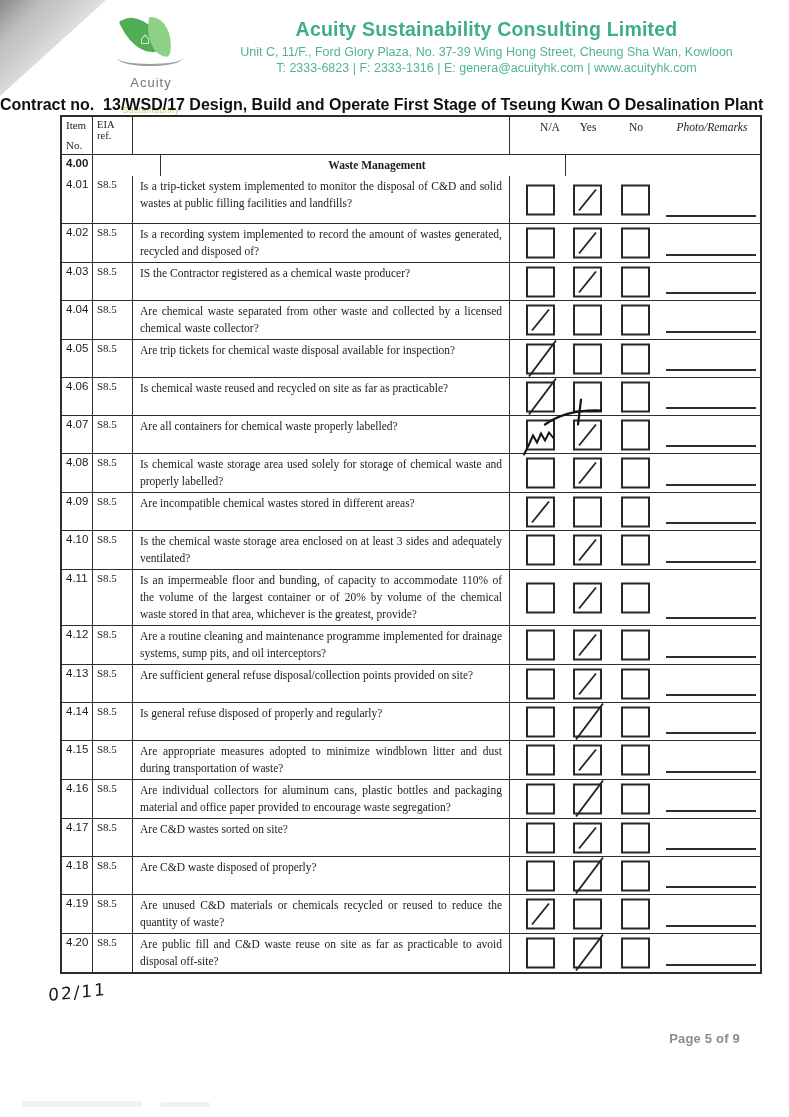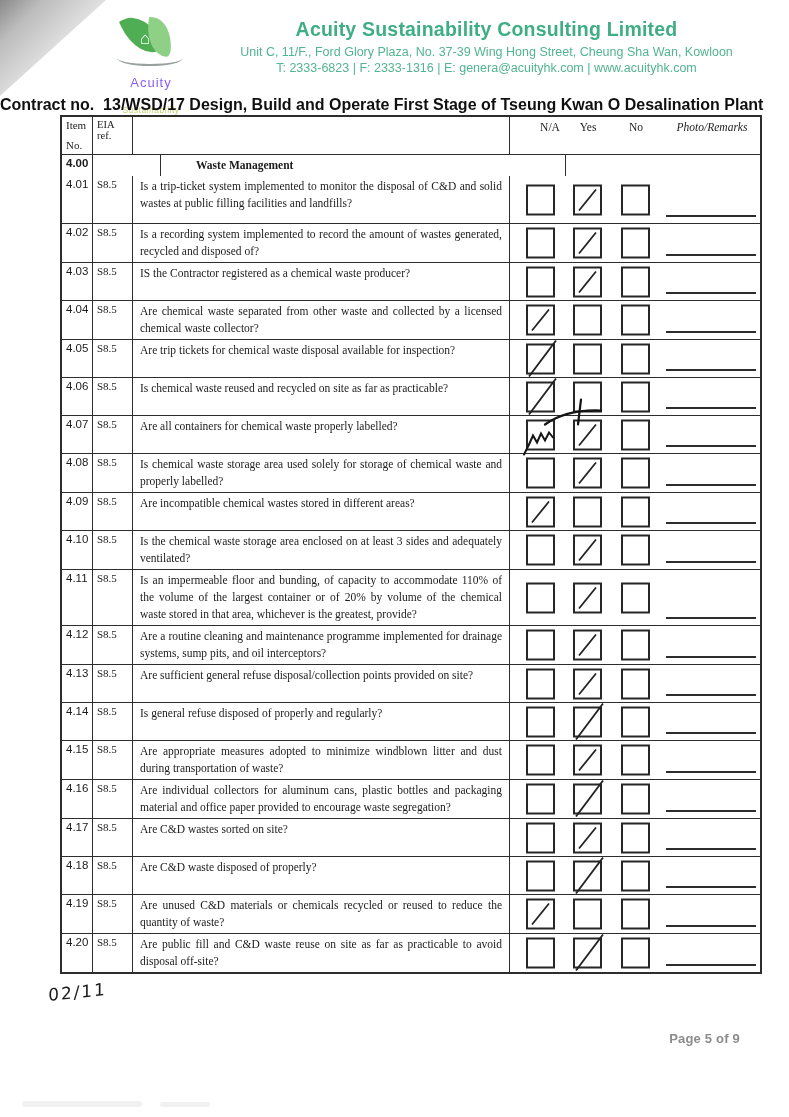"Acuity" .logo-brand { color: #8b5cf6 -> #737373 }
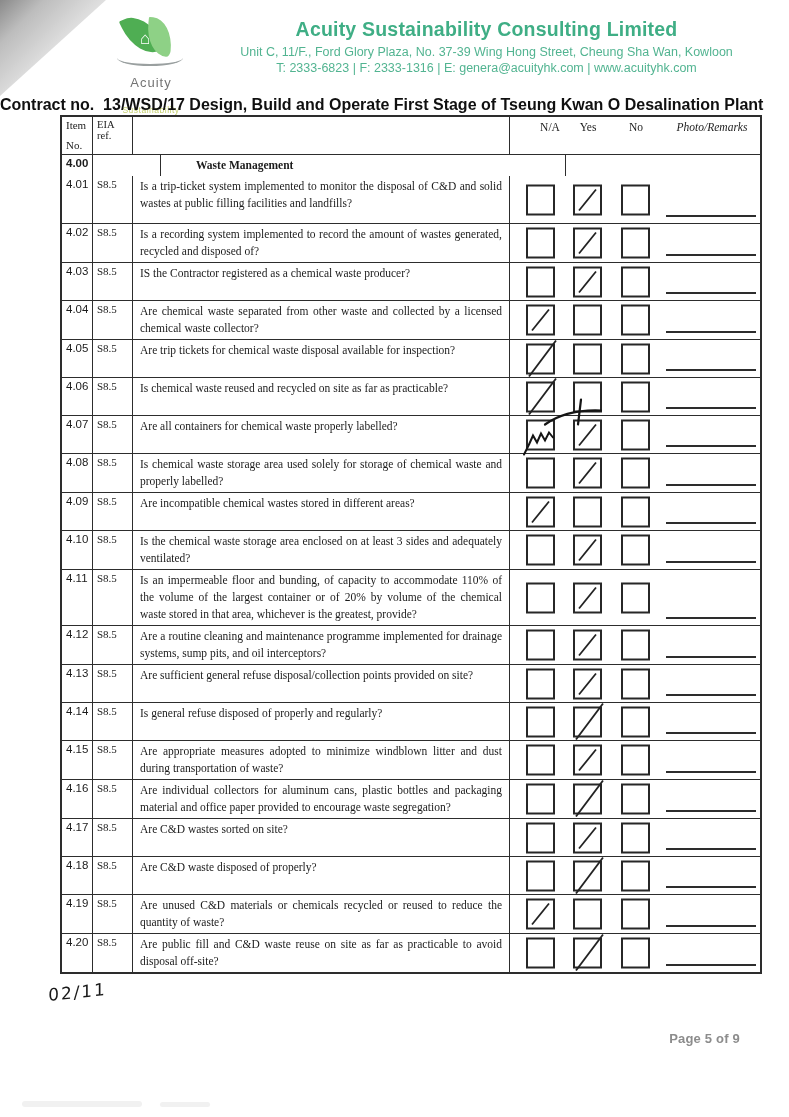"Waste Management" .section .c-q { text-align: left -> center }
